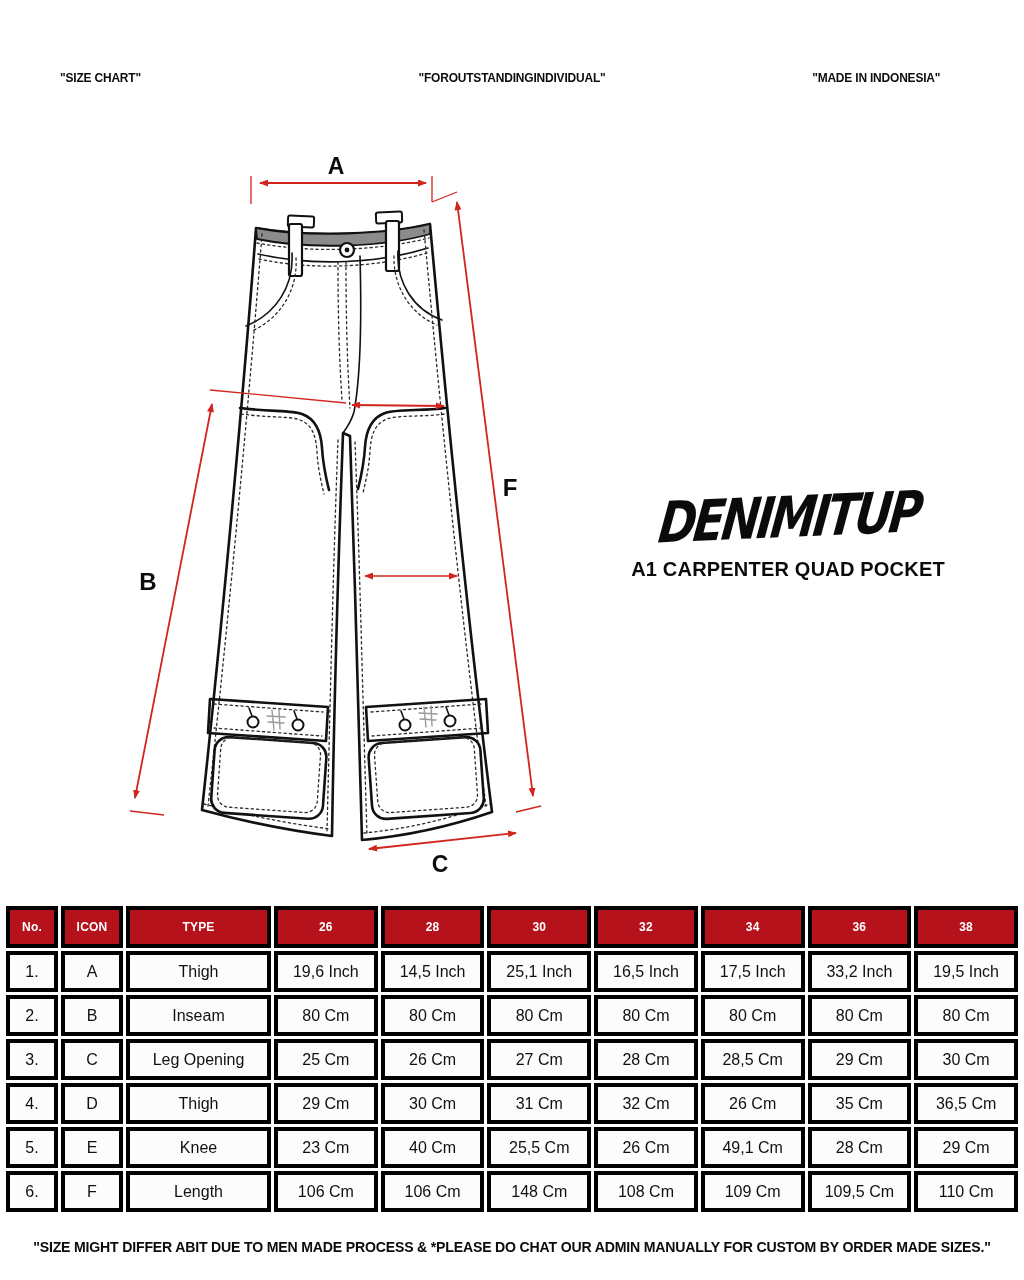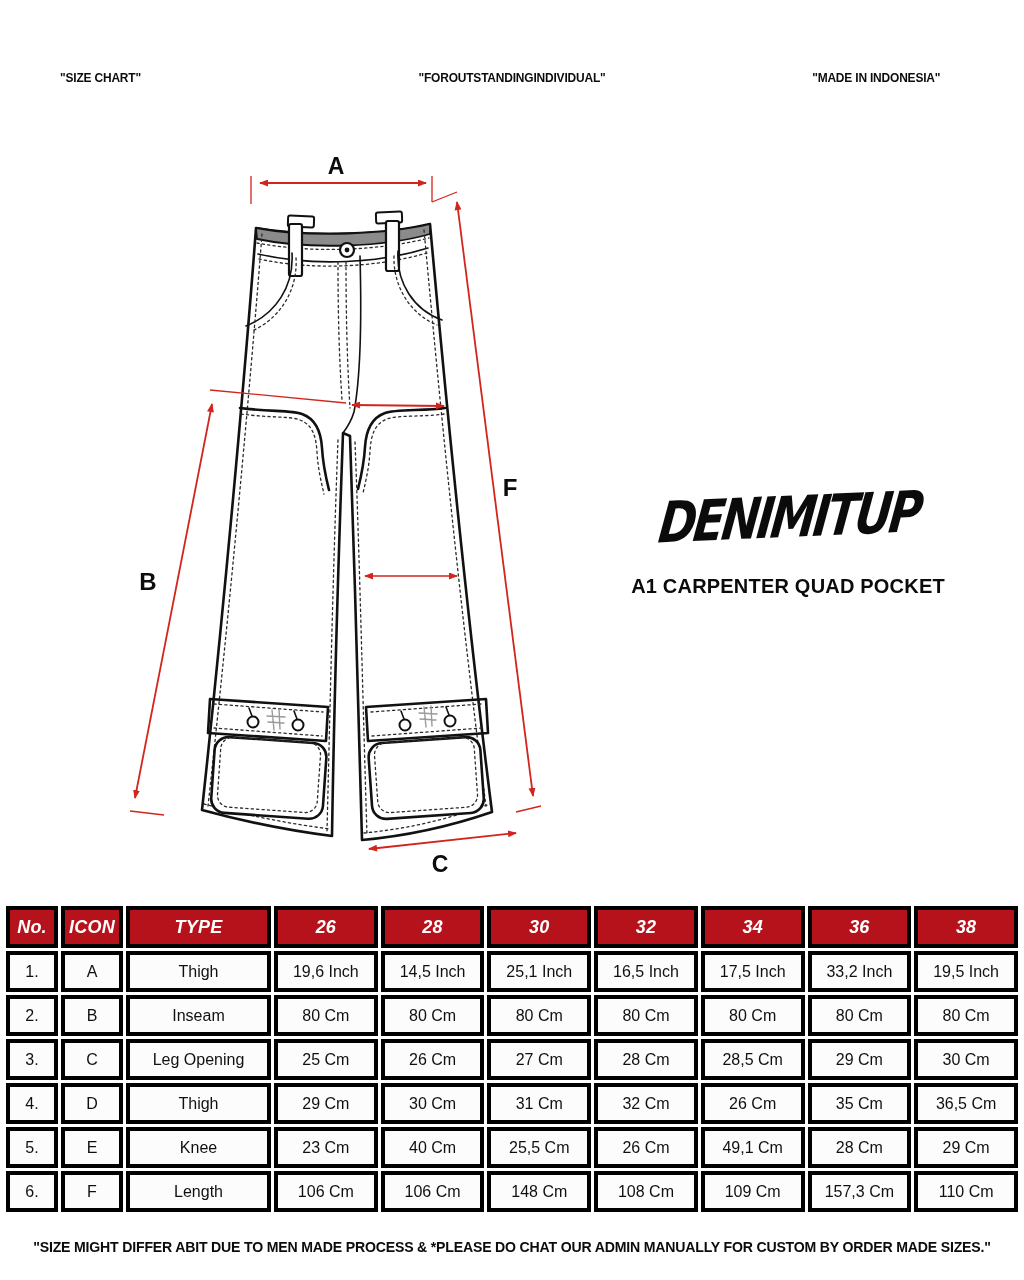"A1 CARPENTER QUAD POCKET" .brand-product { margin-top: 25px -> 8px }
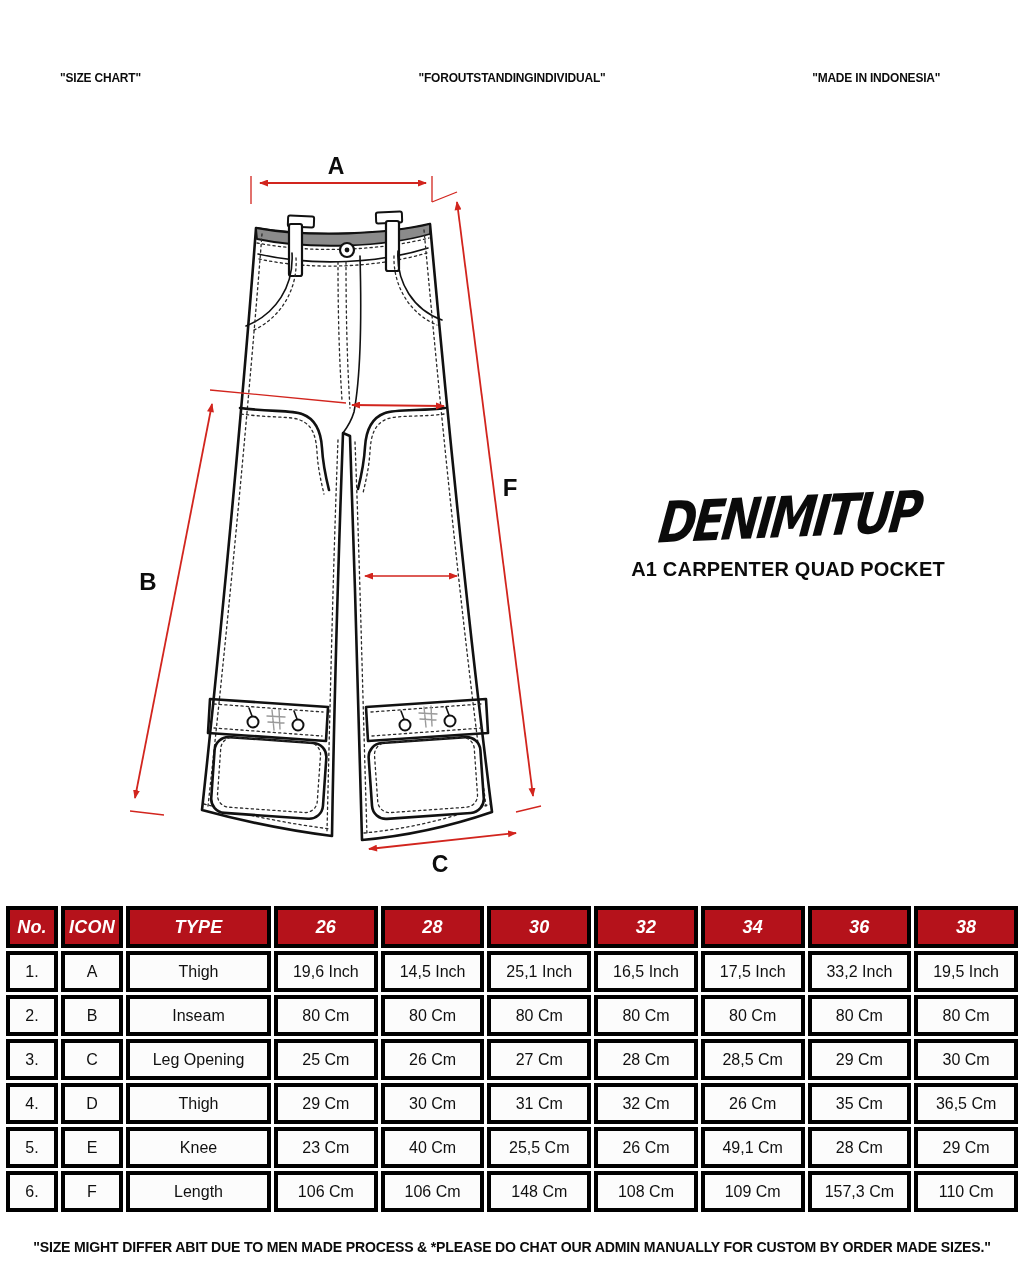"No." table.size th { font-size: 18px -> 12px; font-style: italic -> none }
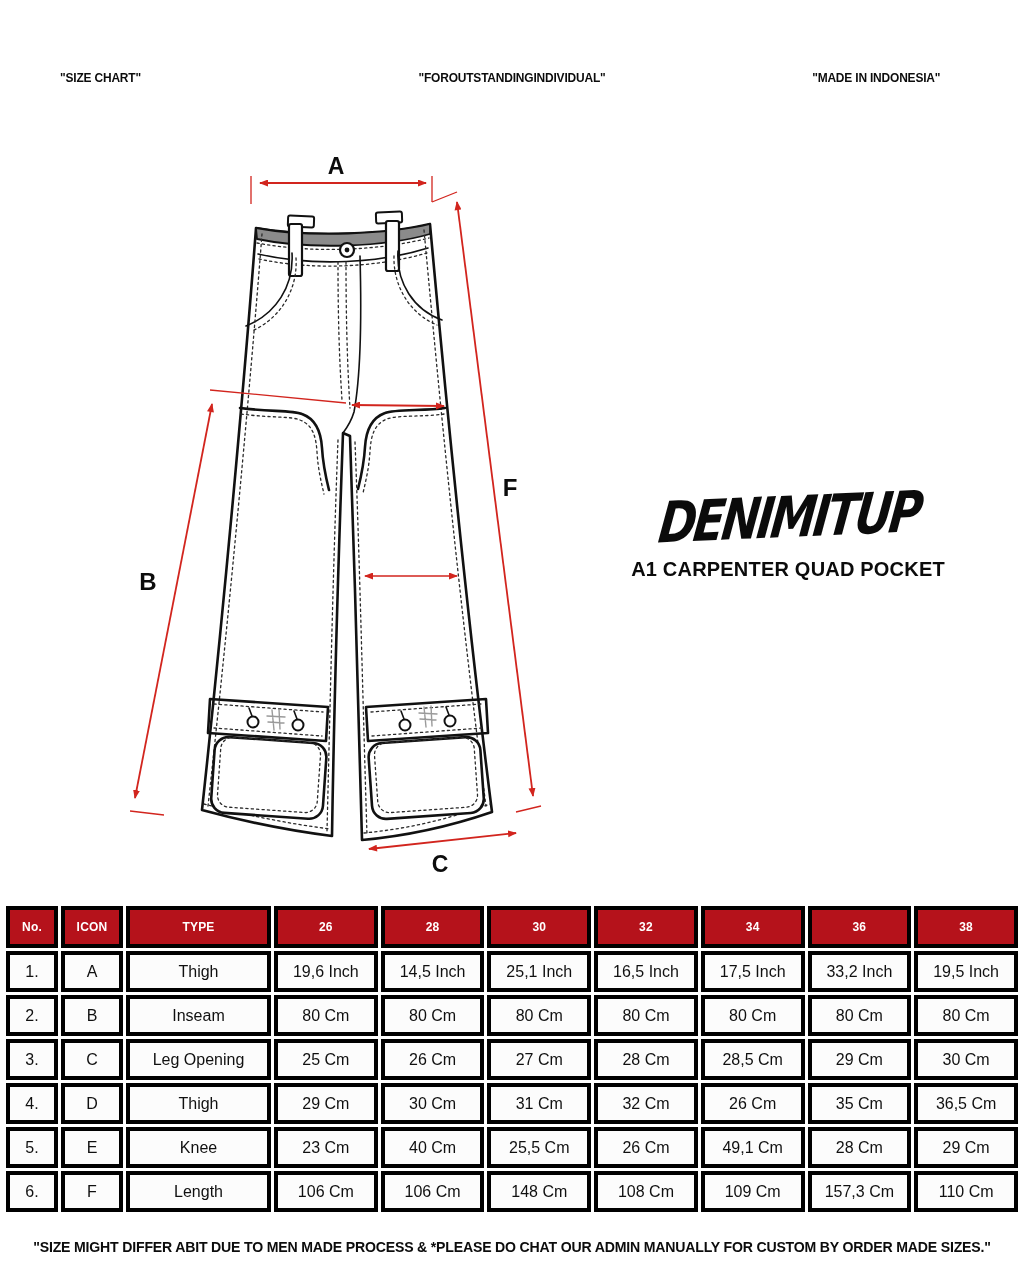"157,3 Cm" td { text: 157,3 -> 109,5 }
